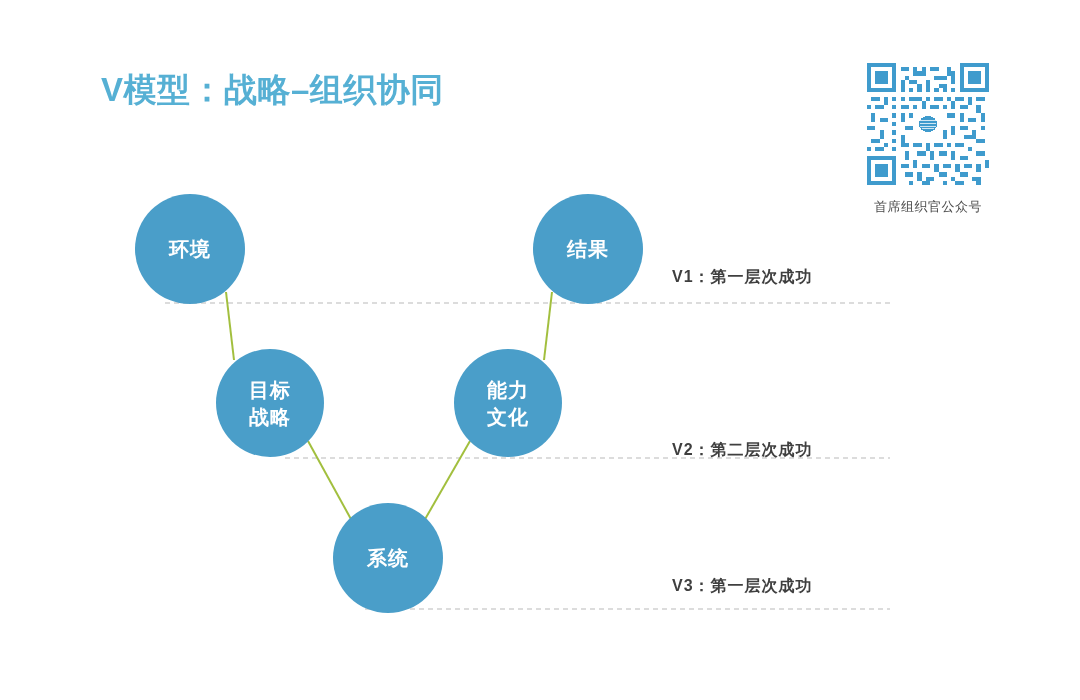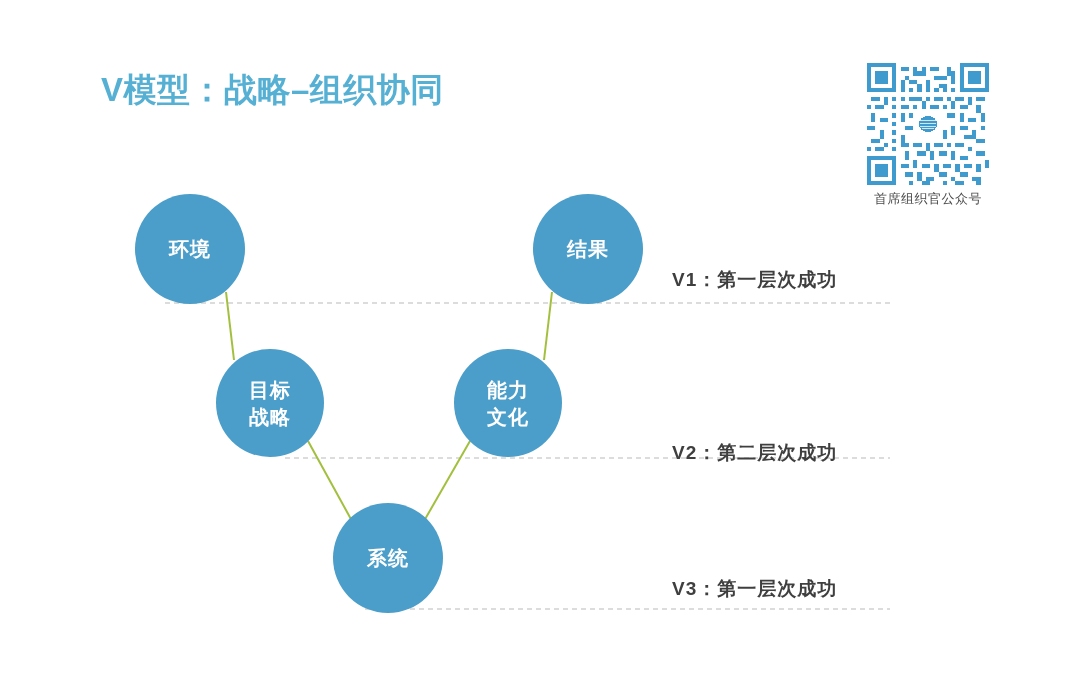"首席组织官公众号" #qr-caption { margin-top: 0 -> 8px }
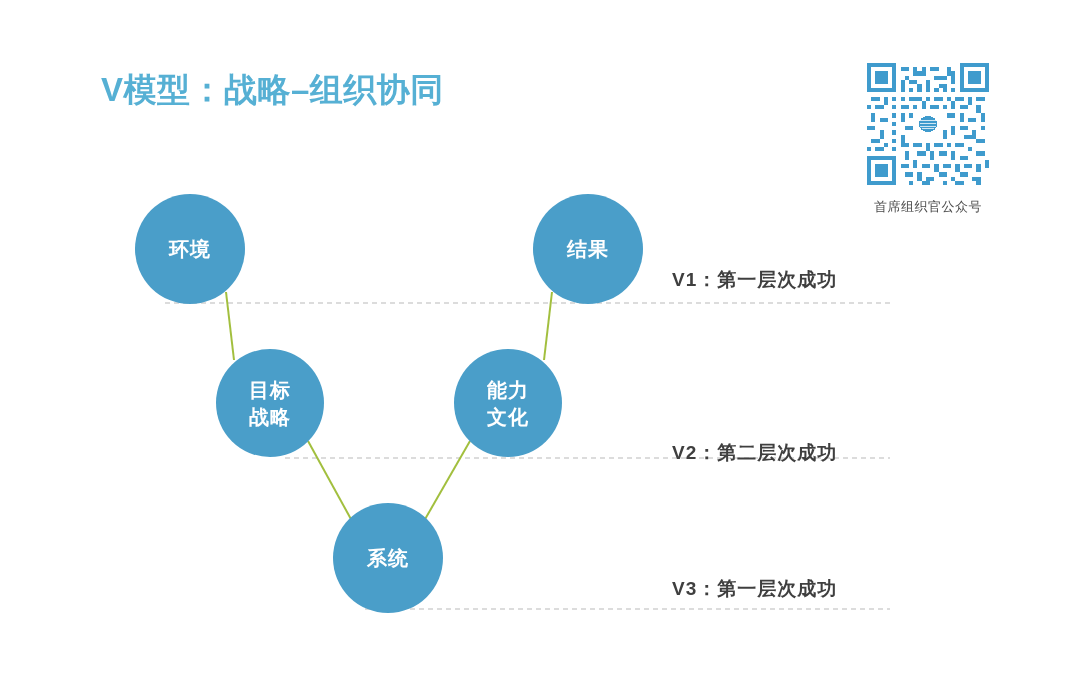"V1：第一层次成功" .level-caption { font-size: 19px -> 16px }
